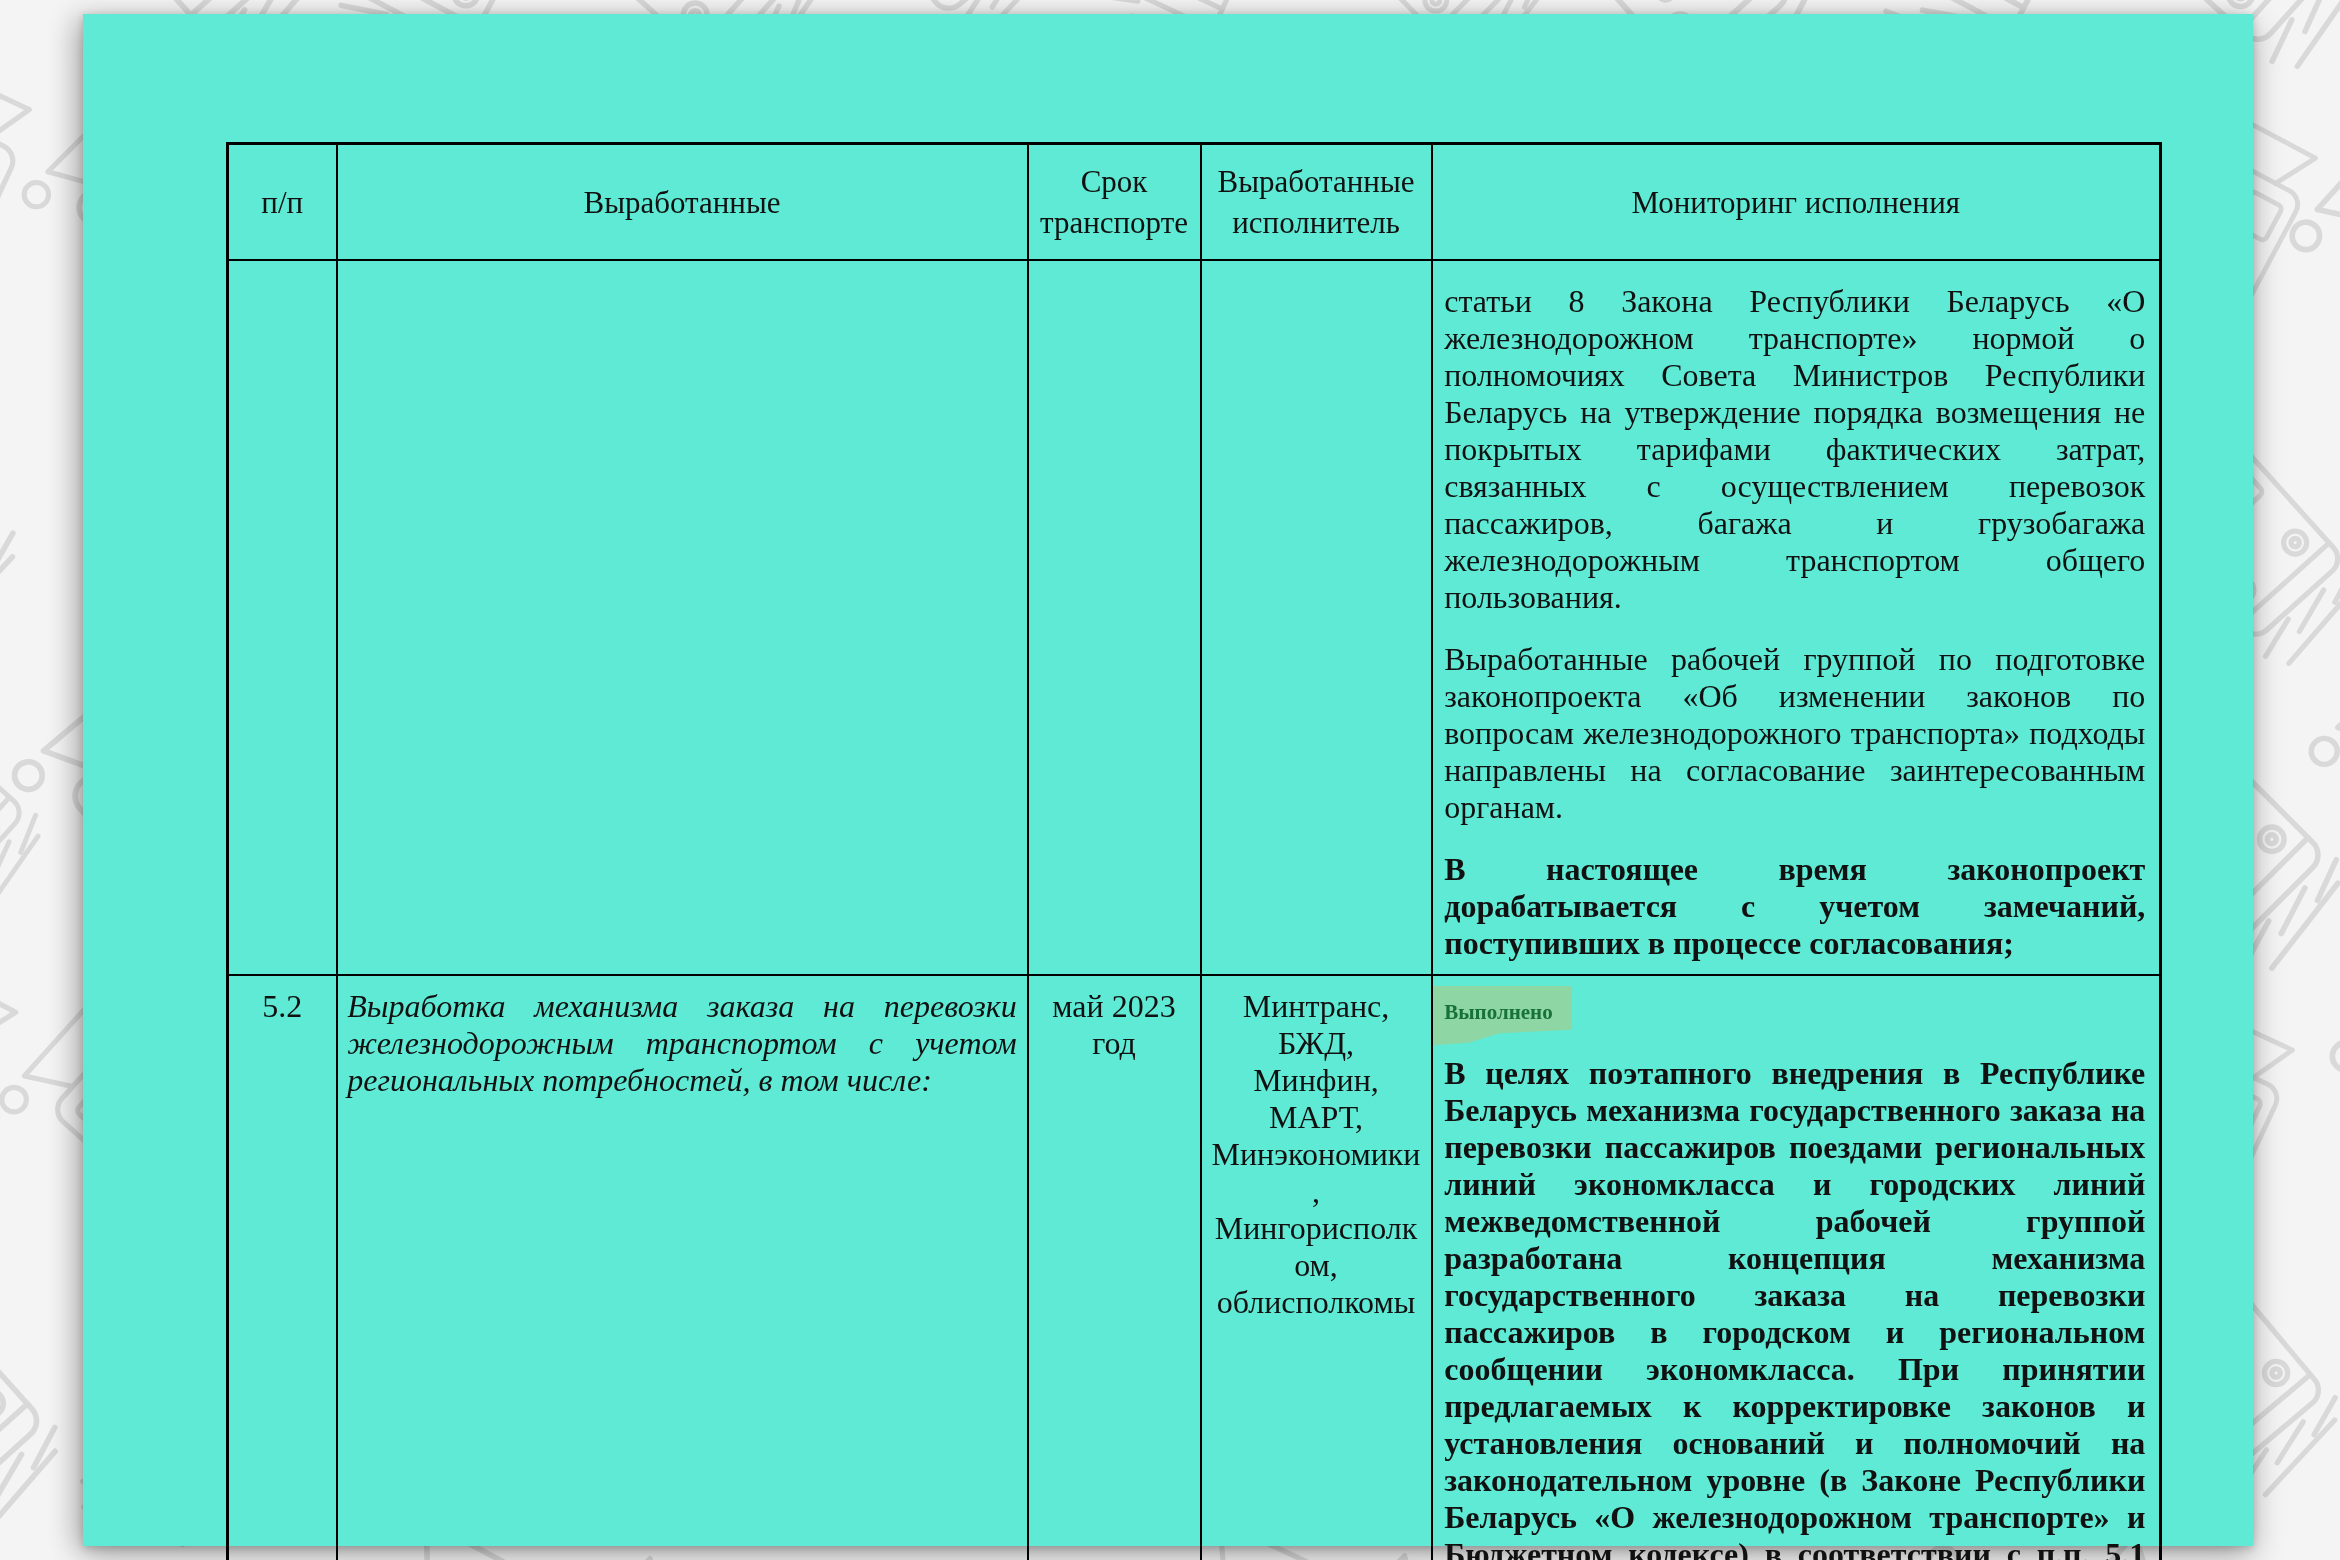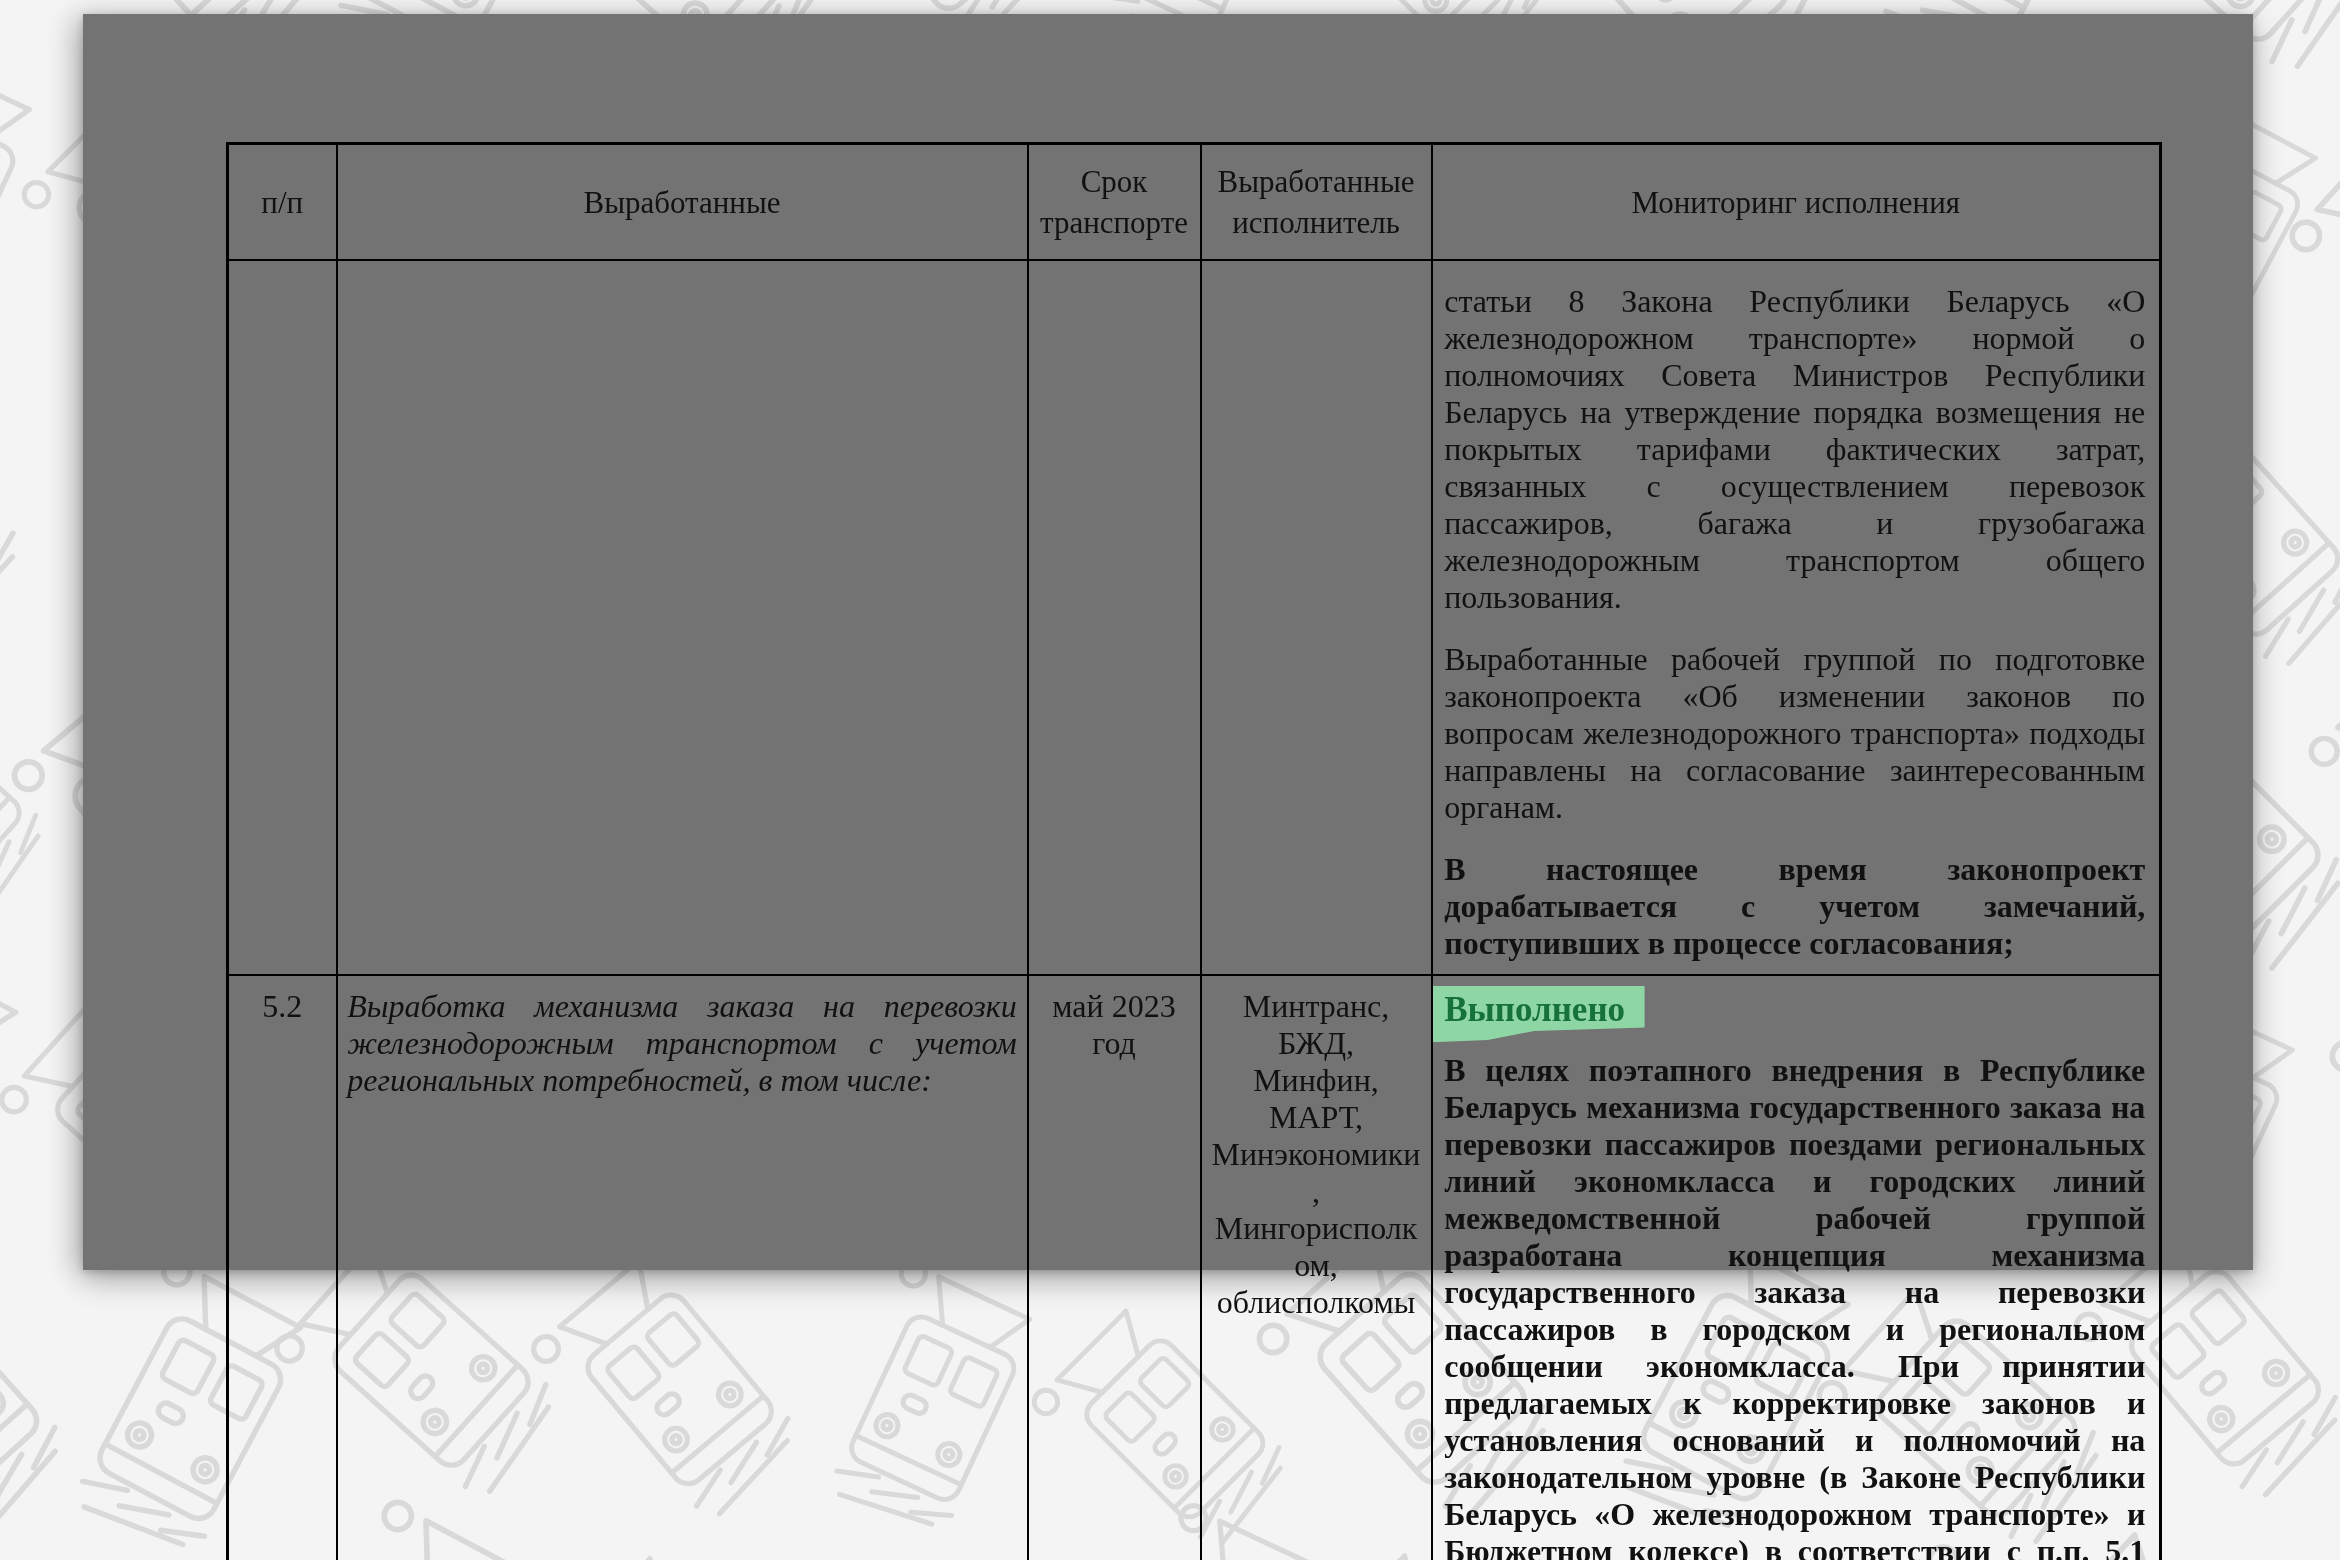"п/п" .sheet { background: #737373 -> #5eead4; height: 1256px -> 1532px }
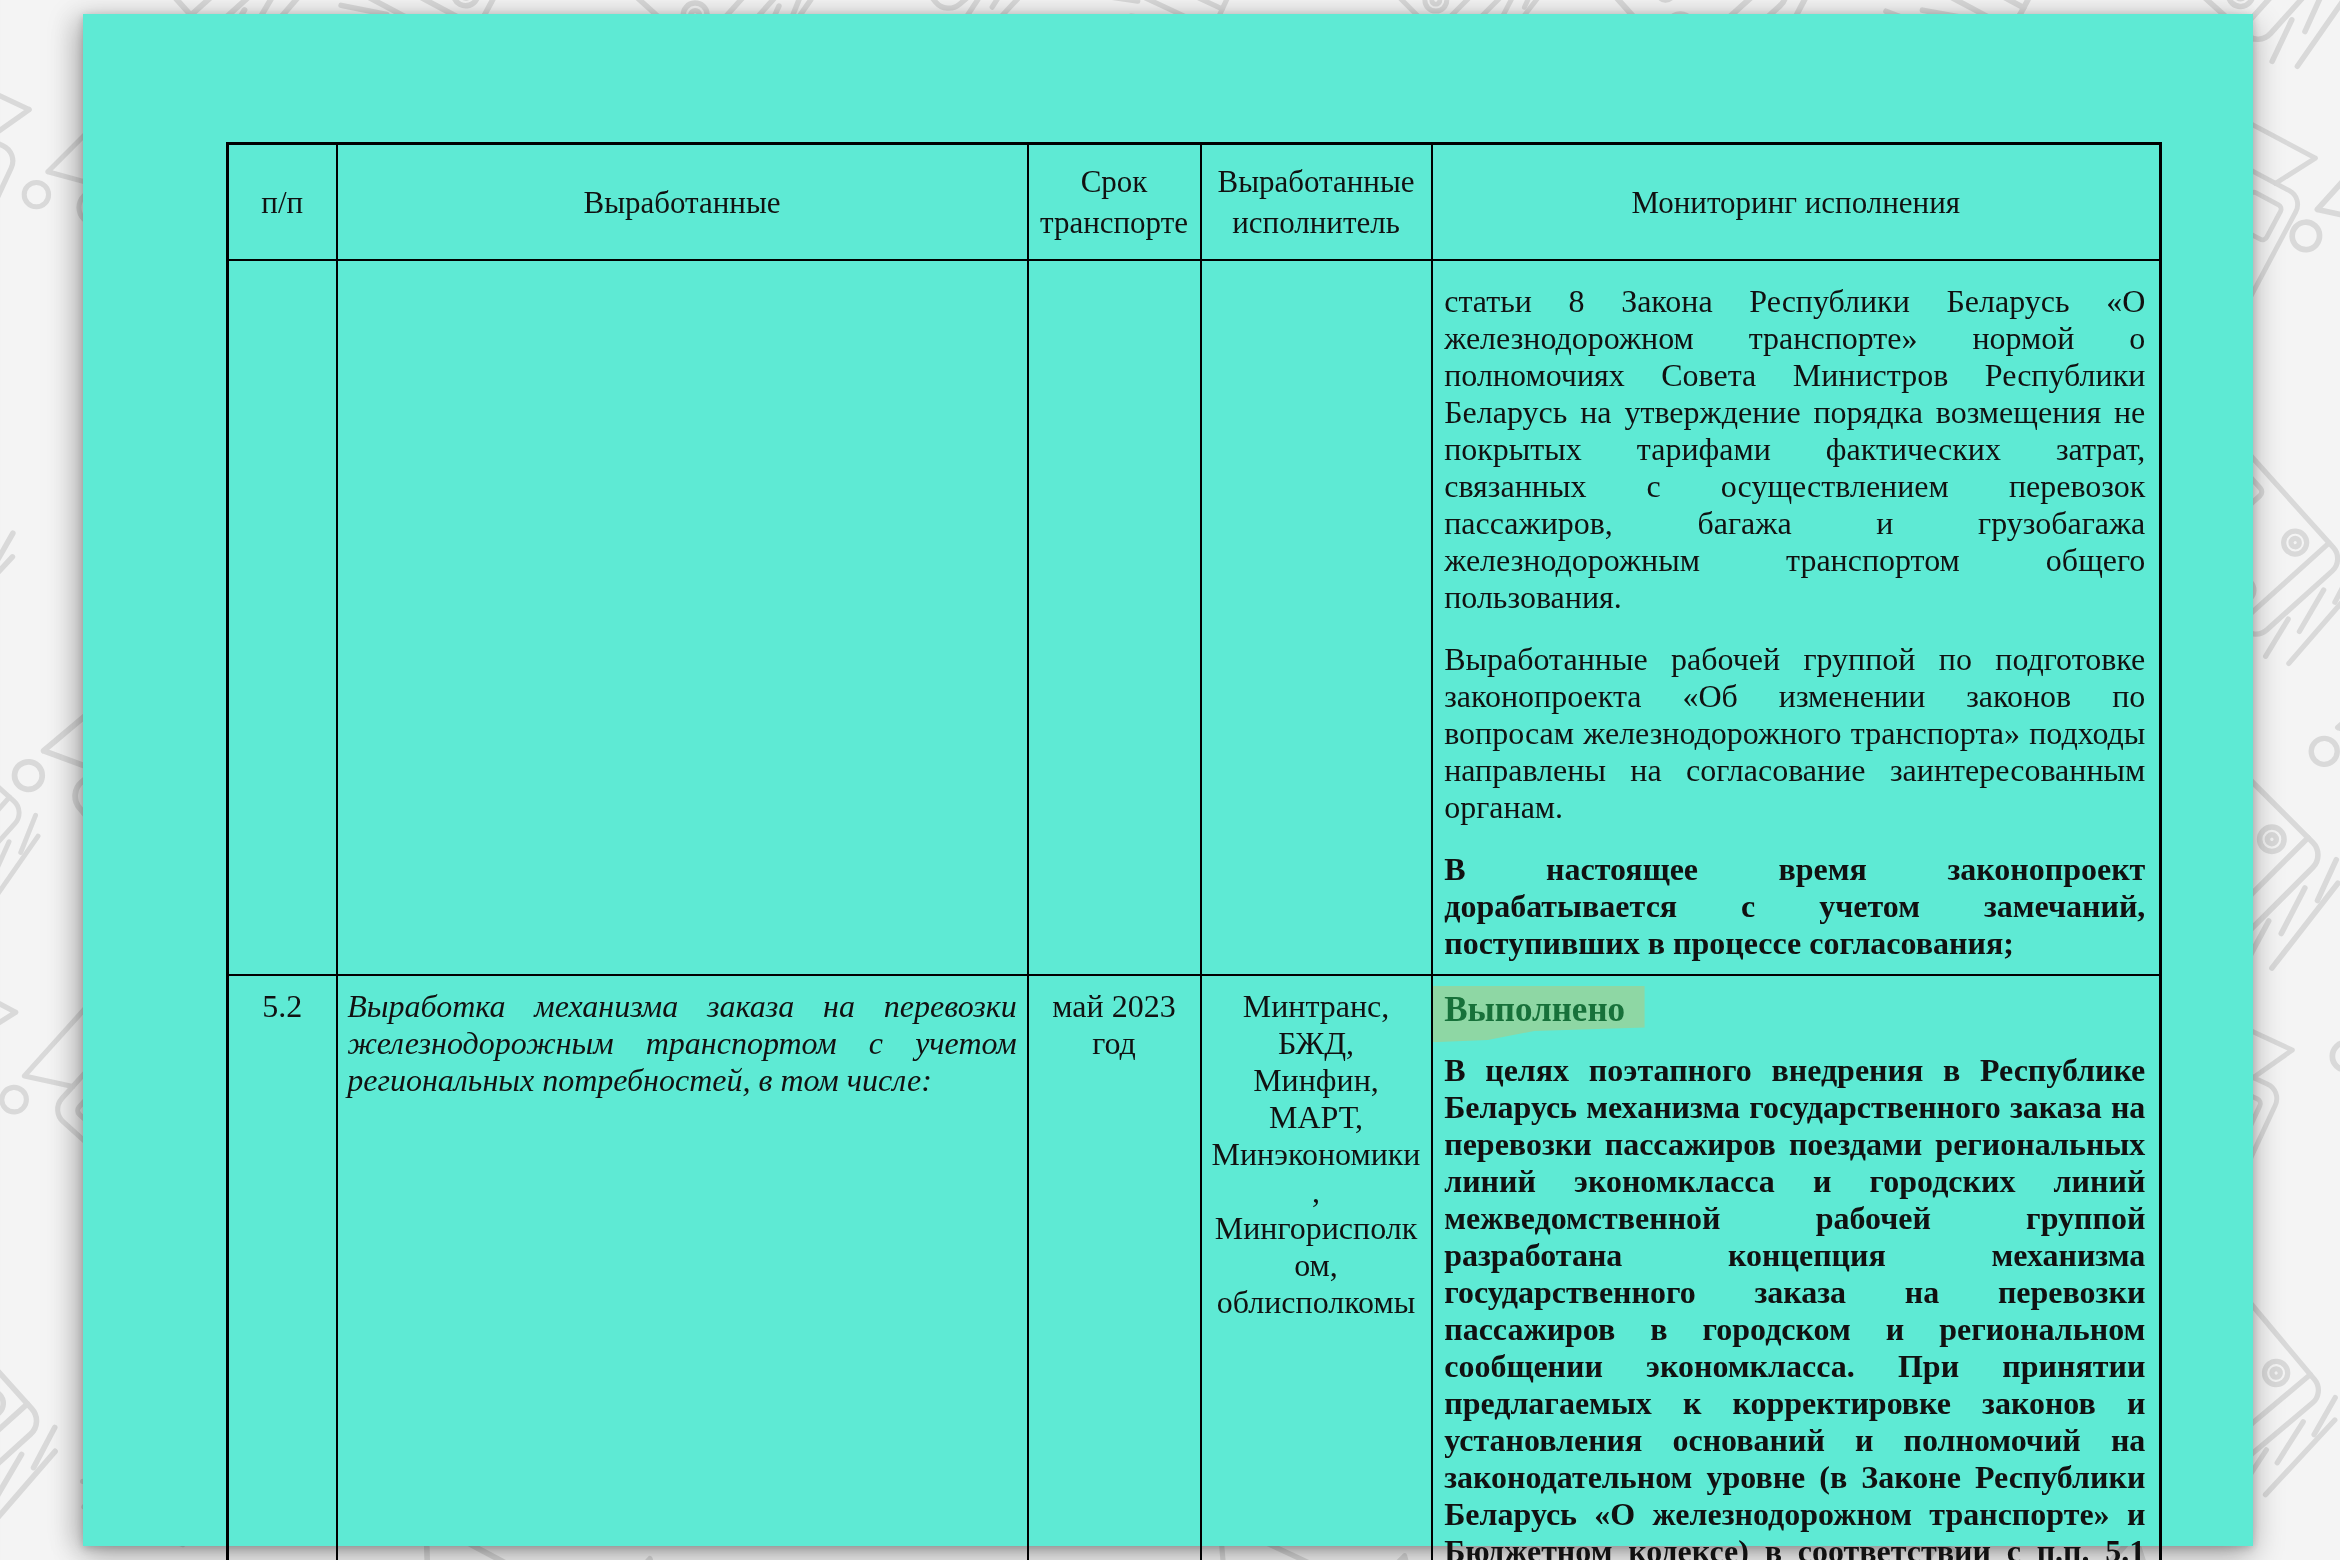"Выполнено" .status-text { font-size: 35px -> 21px }
